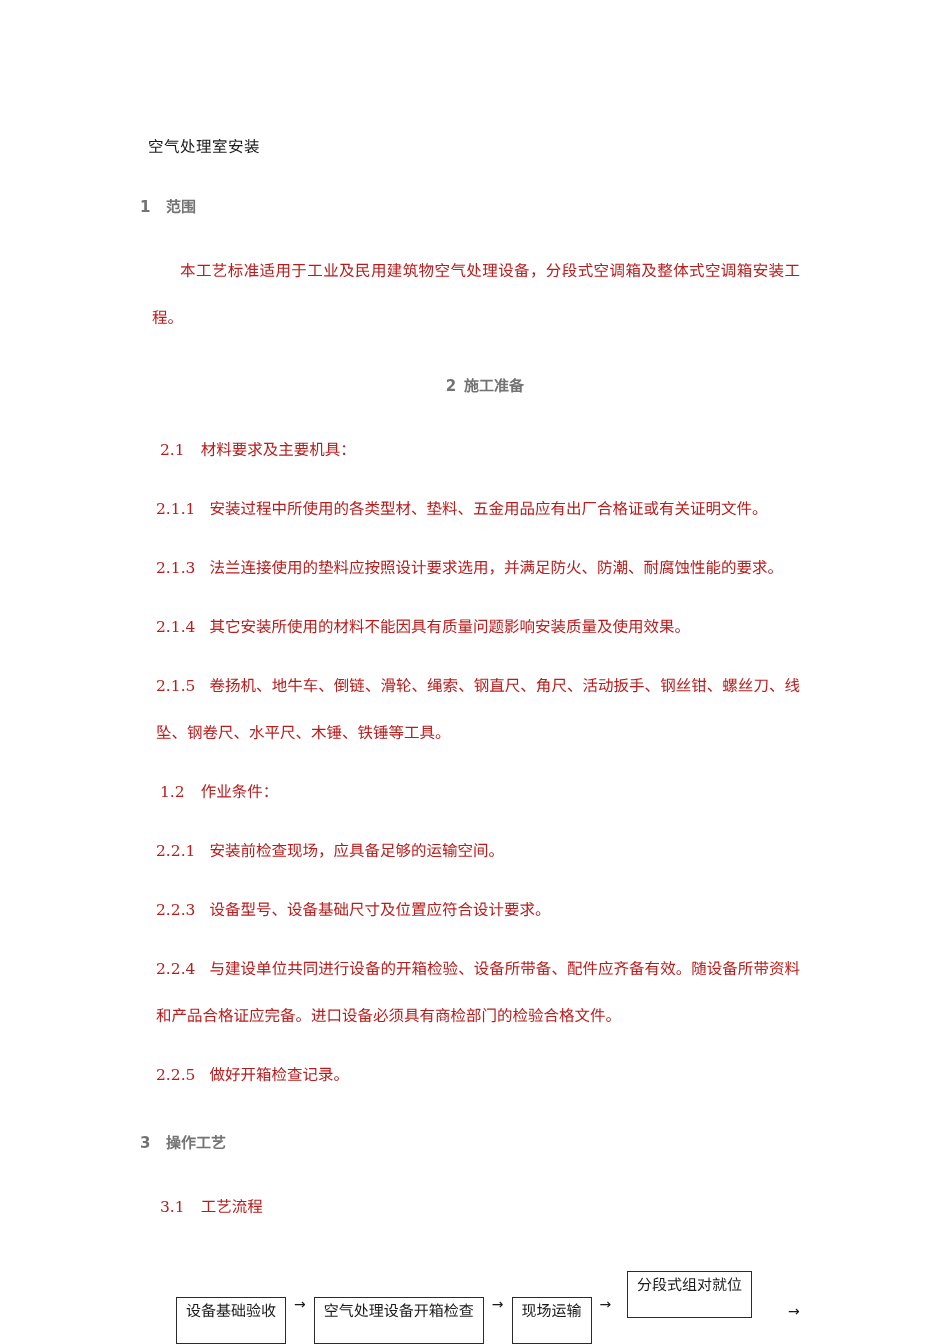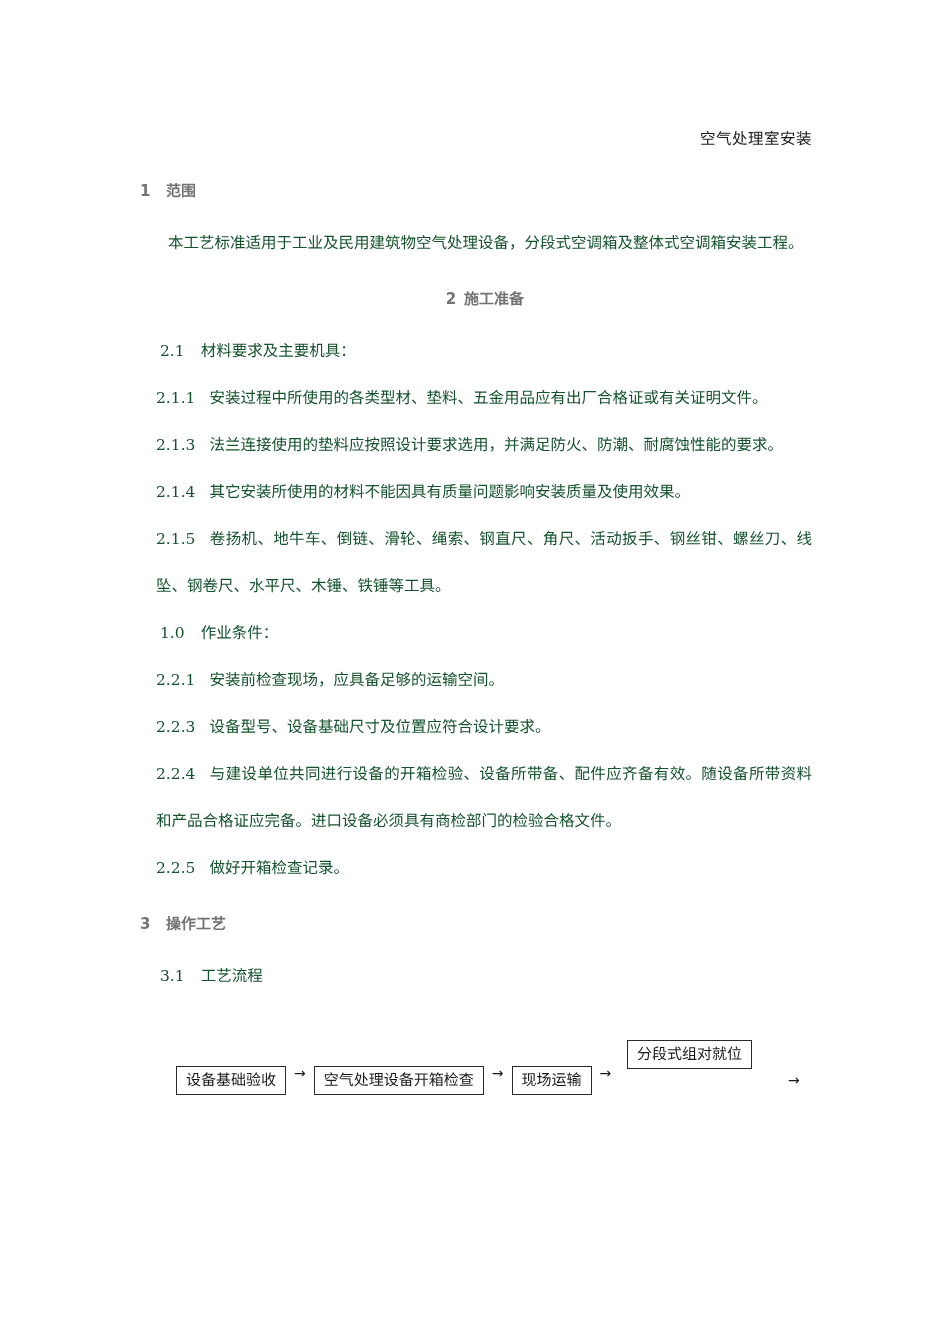"空气处理室安装" .doc-title { margin: 0 -> 8px; text-align: right -> left }
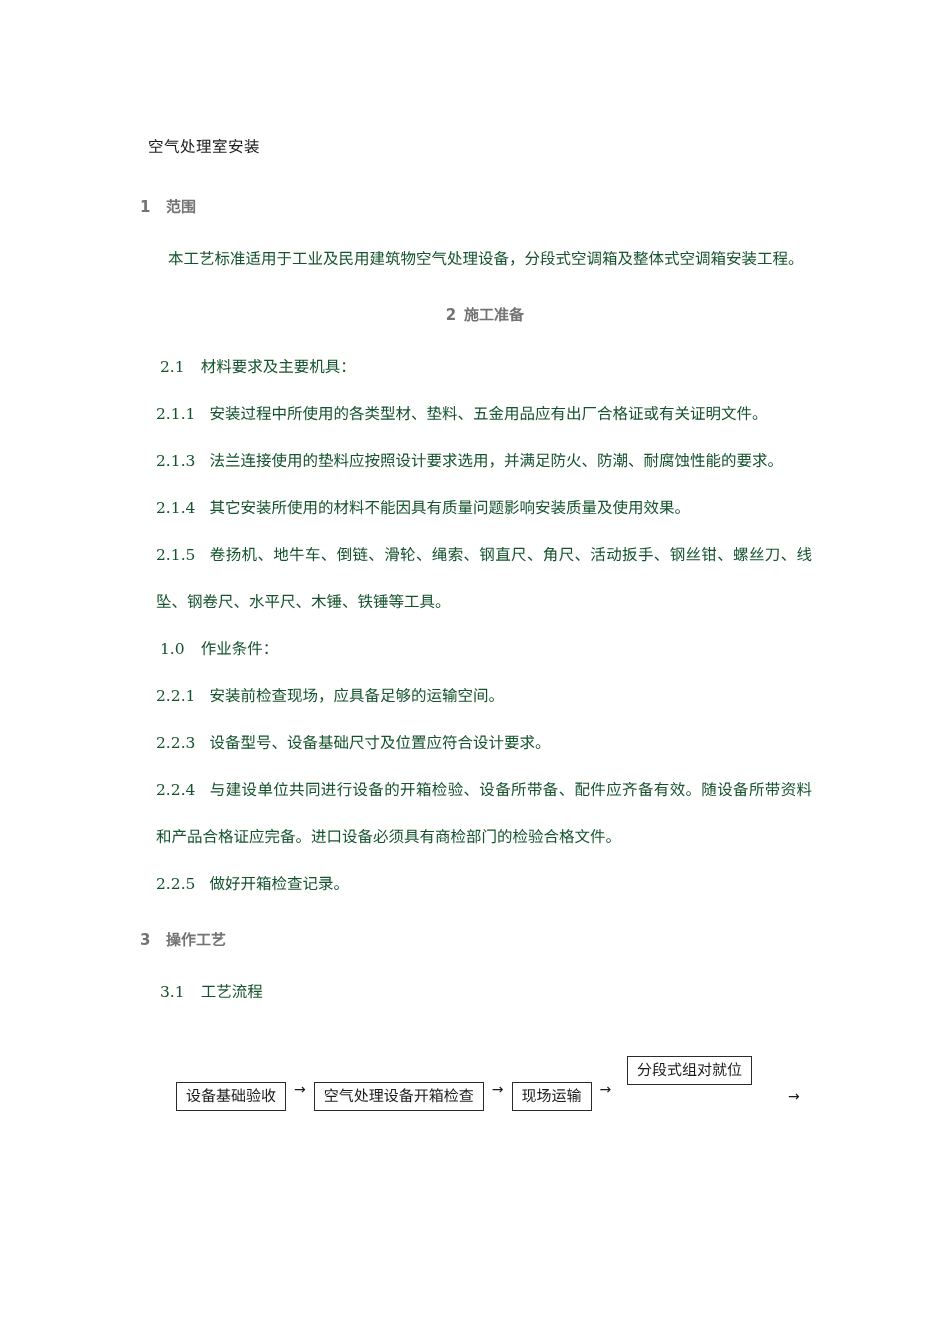"本工艺标准适用于工业及民用建筑物空气处理设备，分段式空调箱及整体式空调箱安装工程" .para { color: #14532d -> #b91c1c; margin: 0 -> 12px }
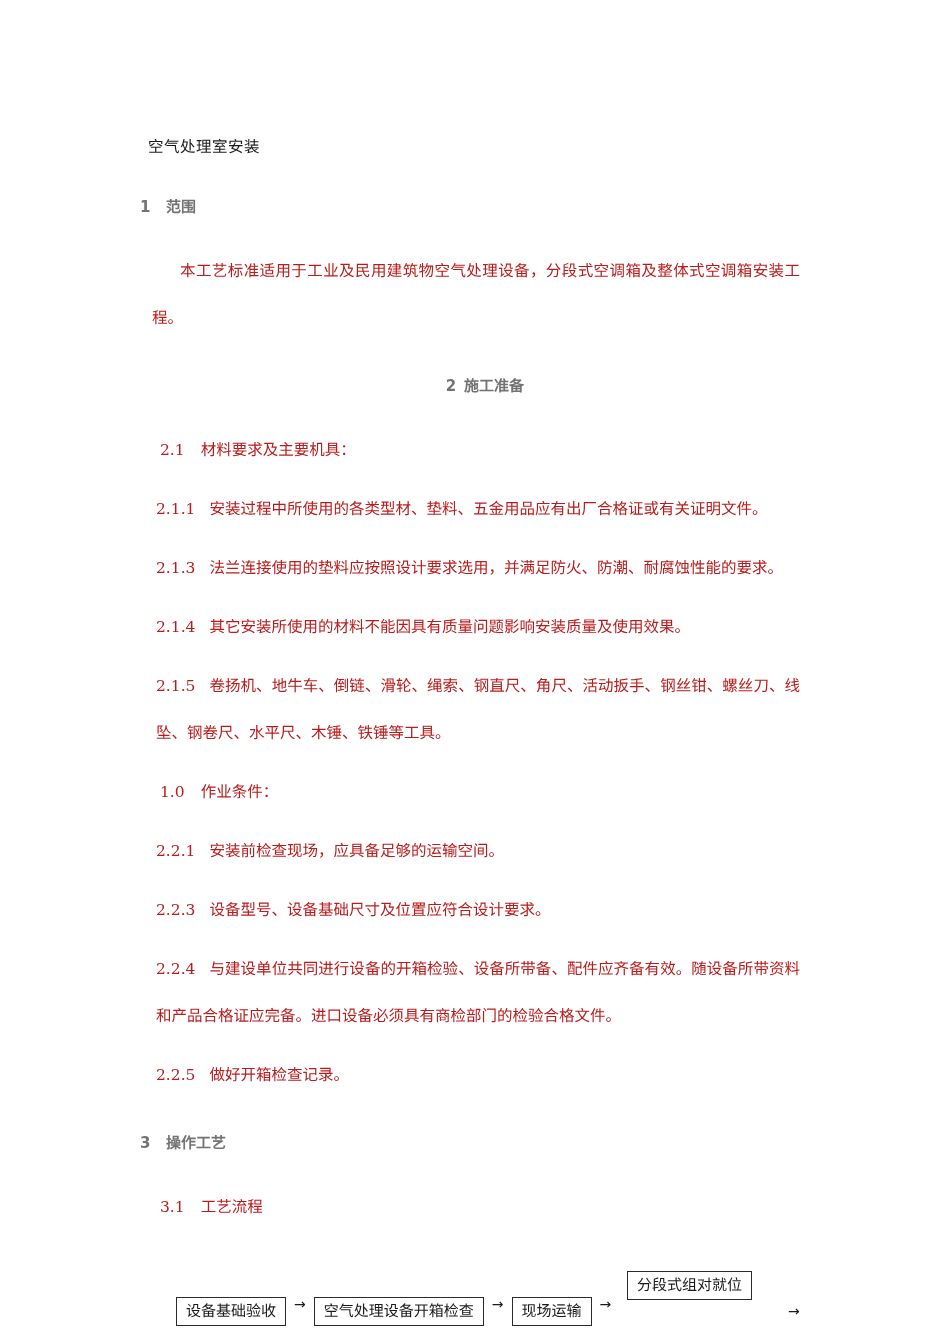"1.0" span.lbl { text: 1.0 -> 1.2 }
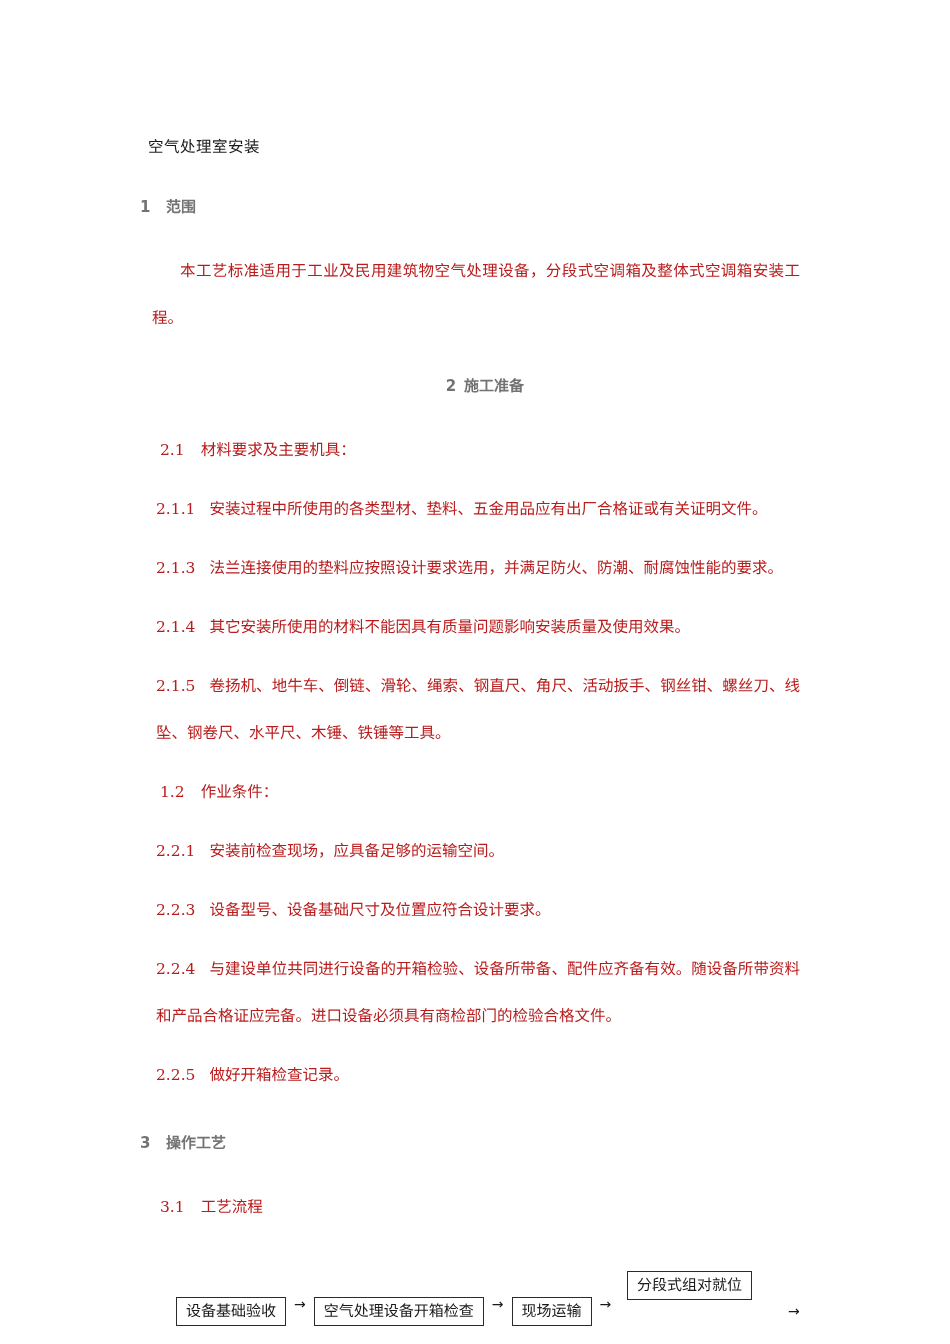"分段式组对就位" .flow-box { padding: 3px 9px 4px 9px -> 3px 9px 22px 9px }
